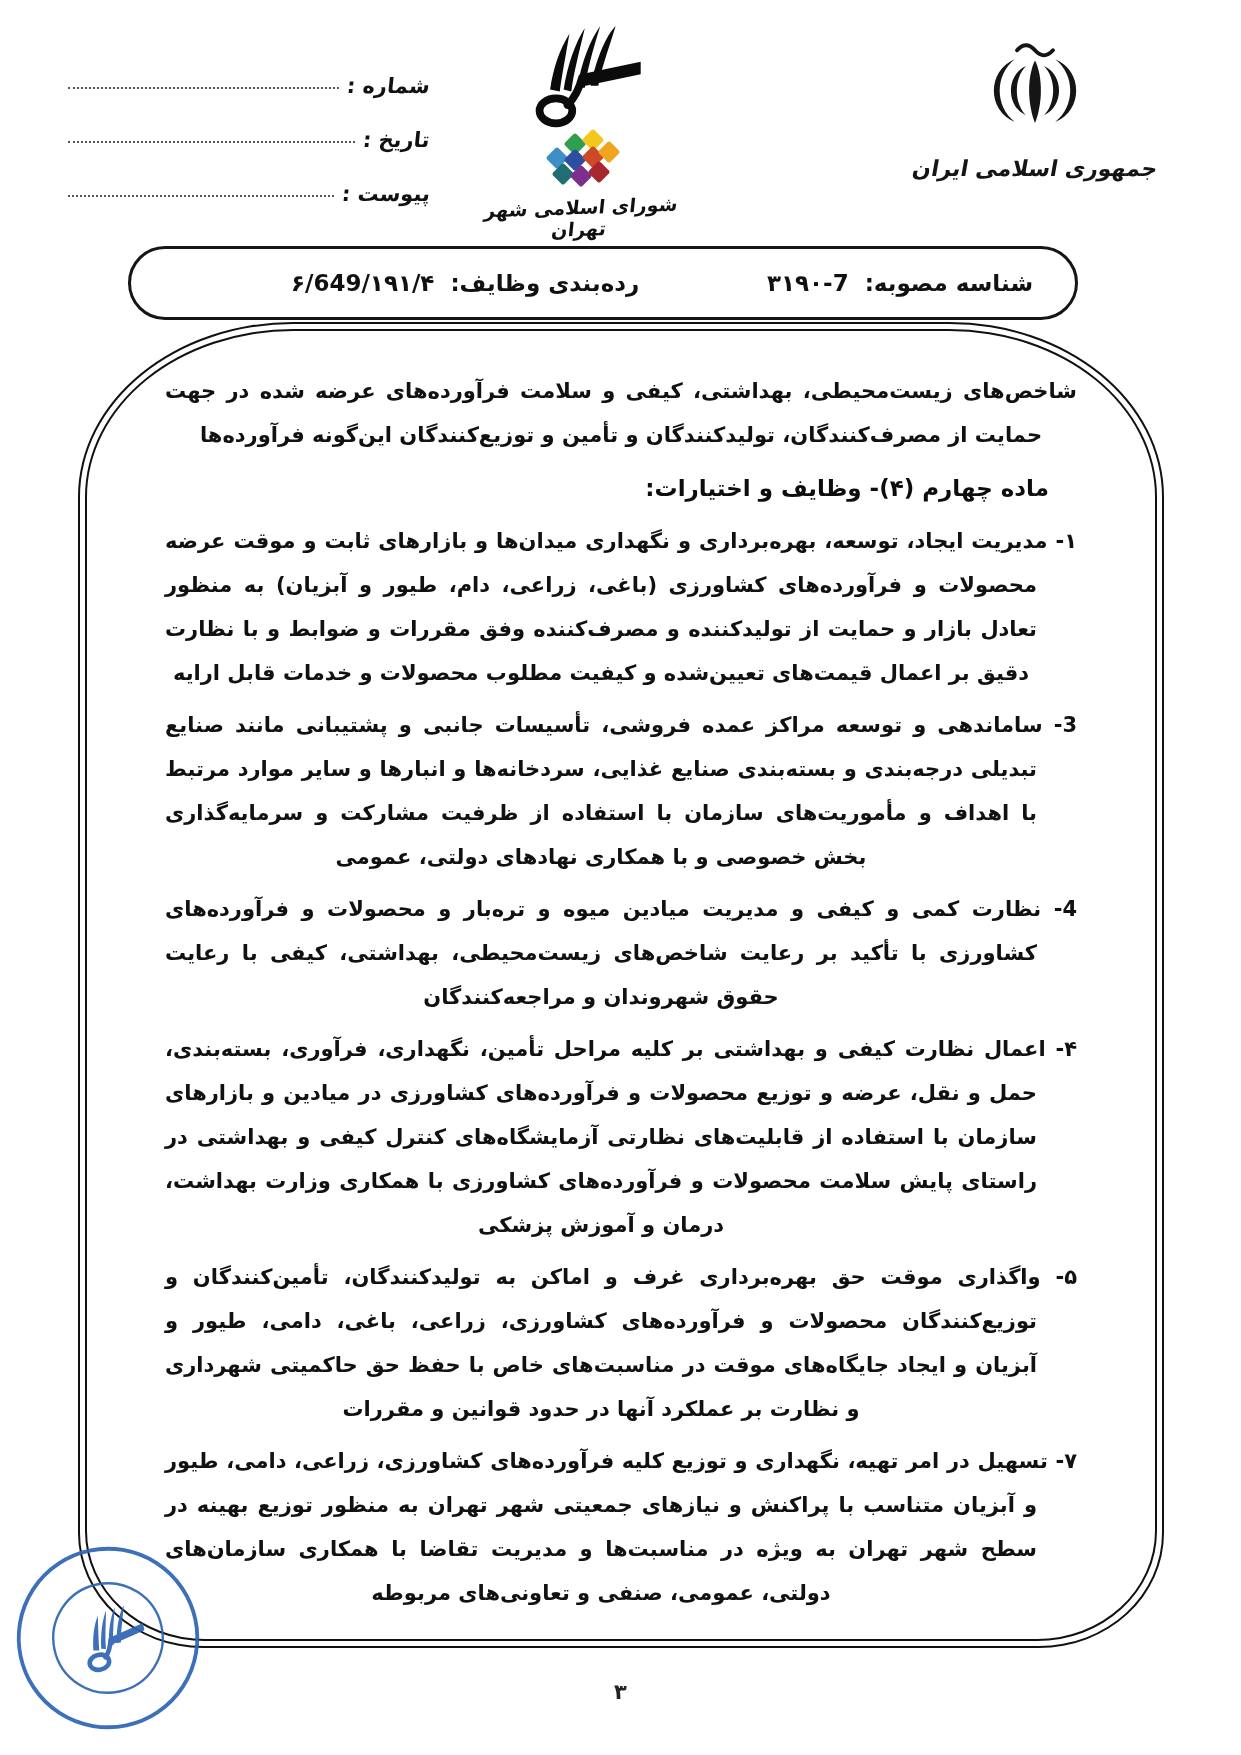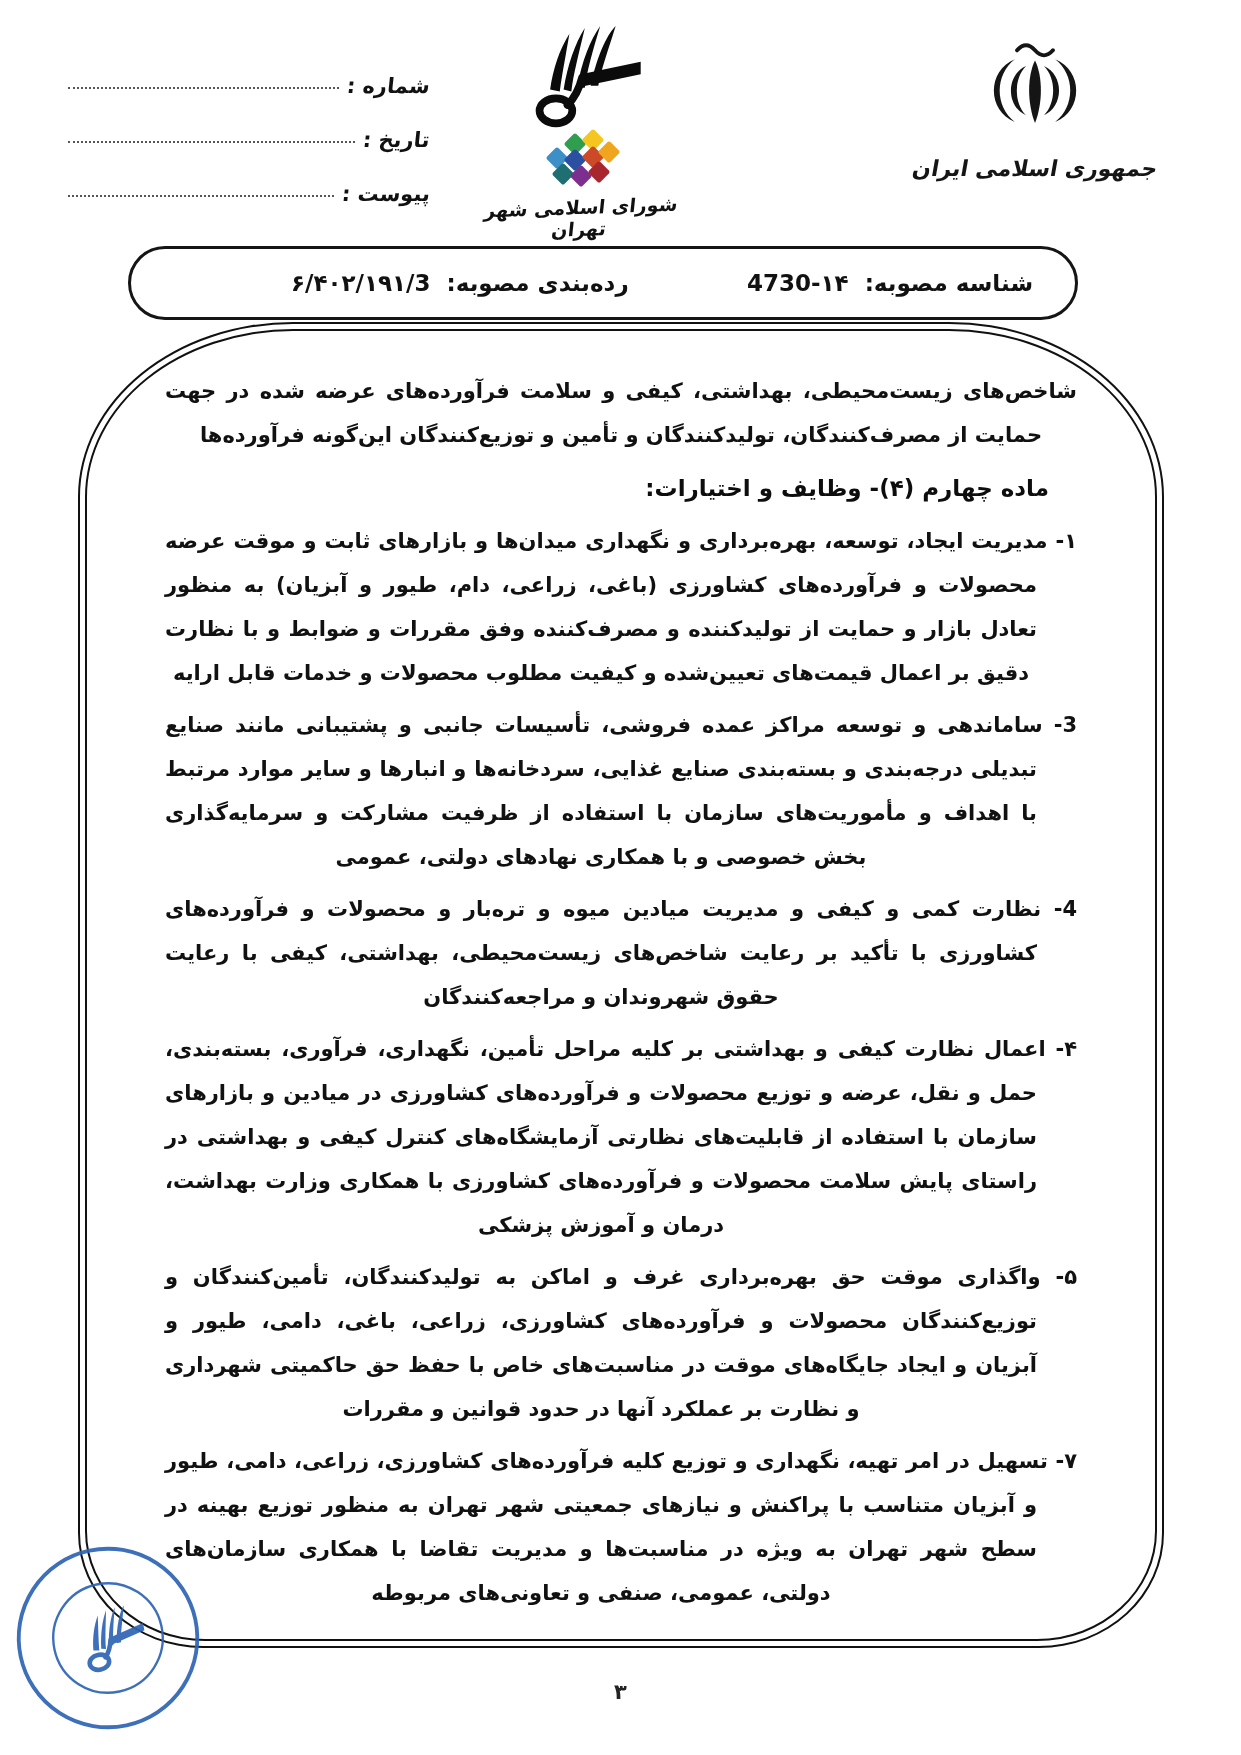"۶/۴۰۲/۱۹۱/3" span.val { text: ۶/۴۰۲/۱۹۱/3 -> ۶/649/۱۹۱/۴ }
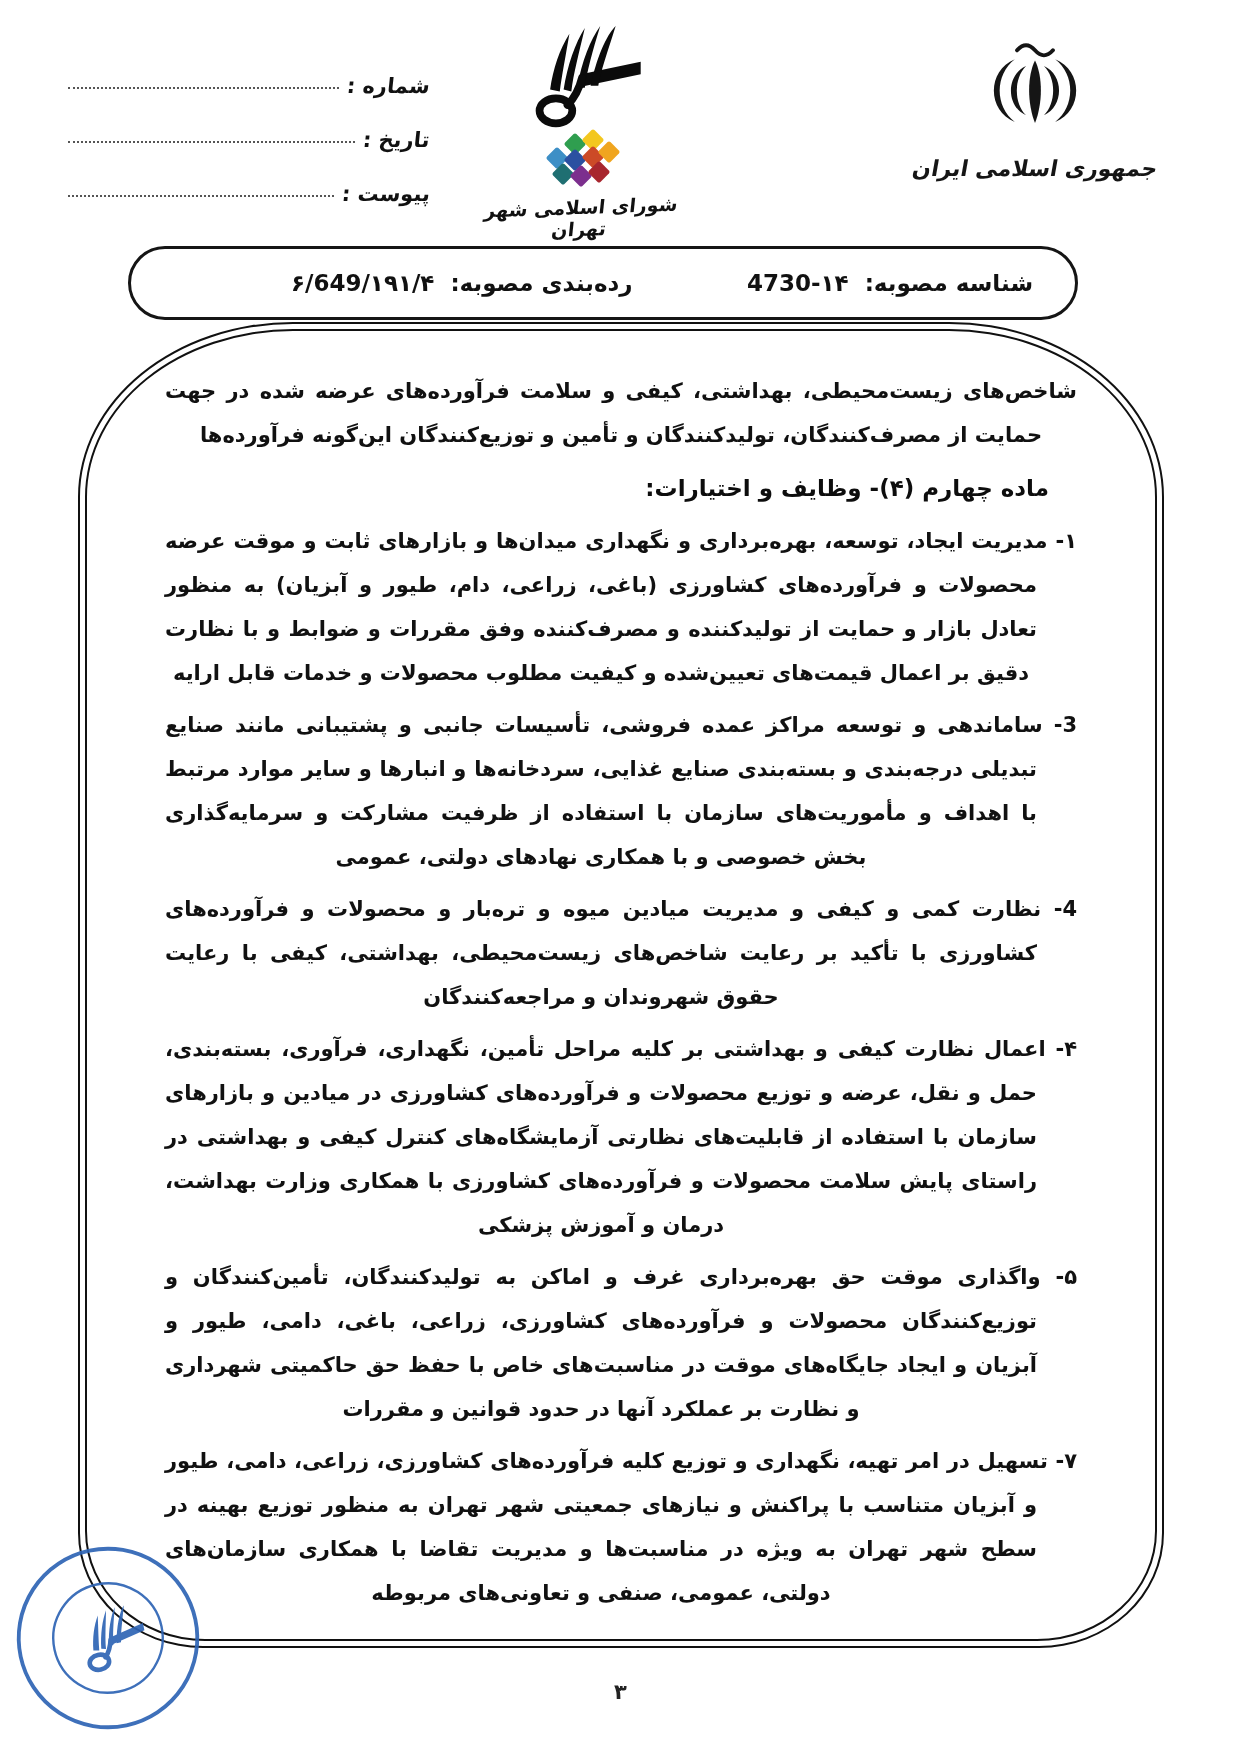"رده‌بندی مصوبه:" span { text: مصوبه -> وظایف }
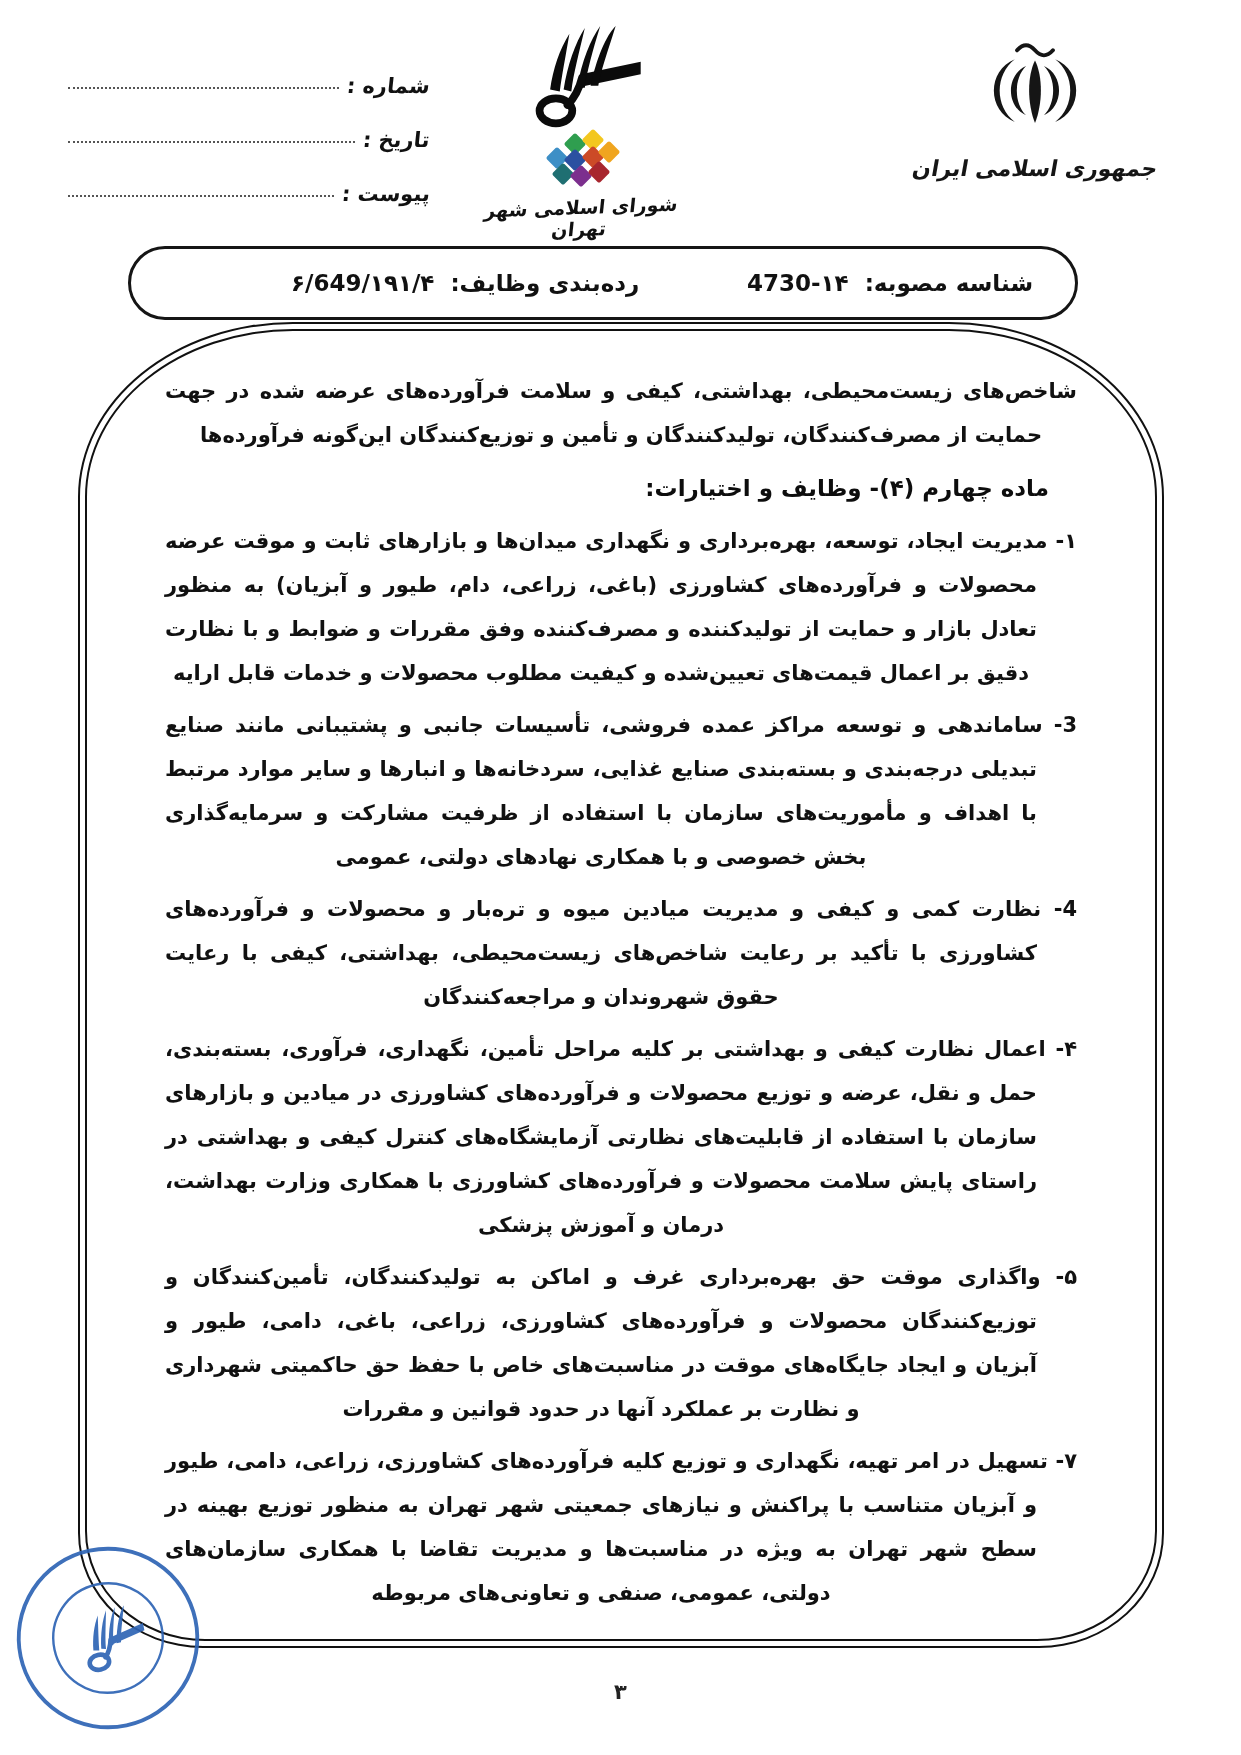"۱۴-4730" span.val { text: ۱۴-4730 -> 7-۳۱۹۰ }
